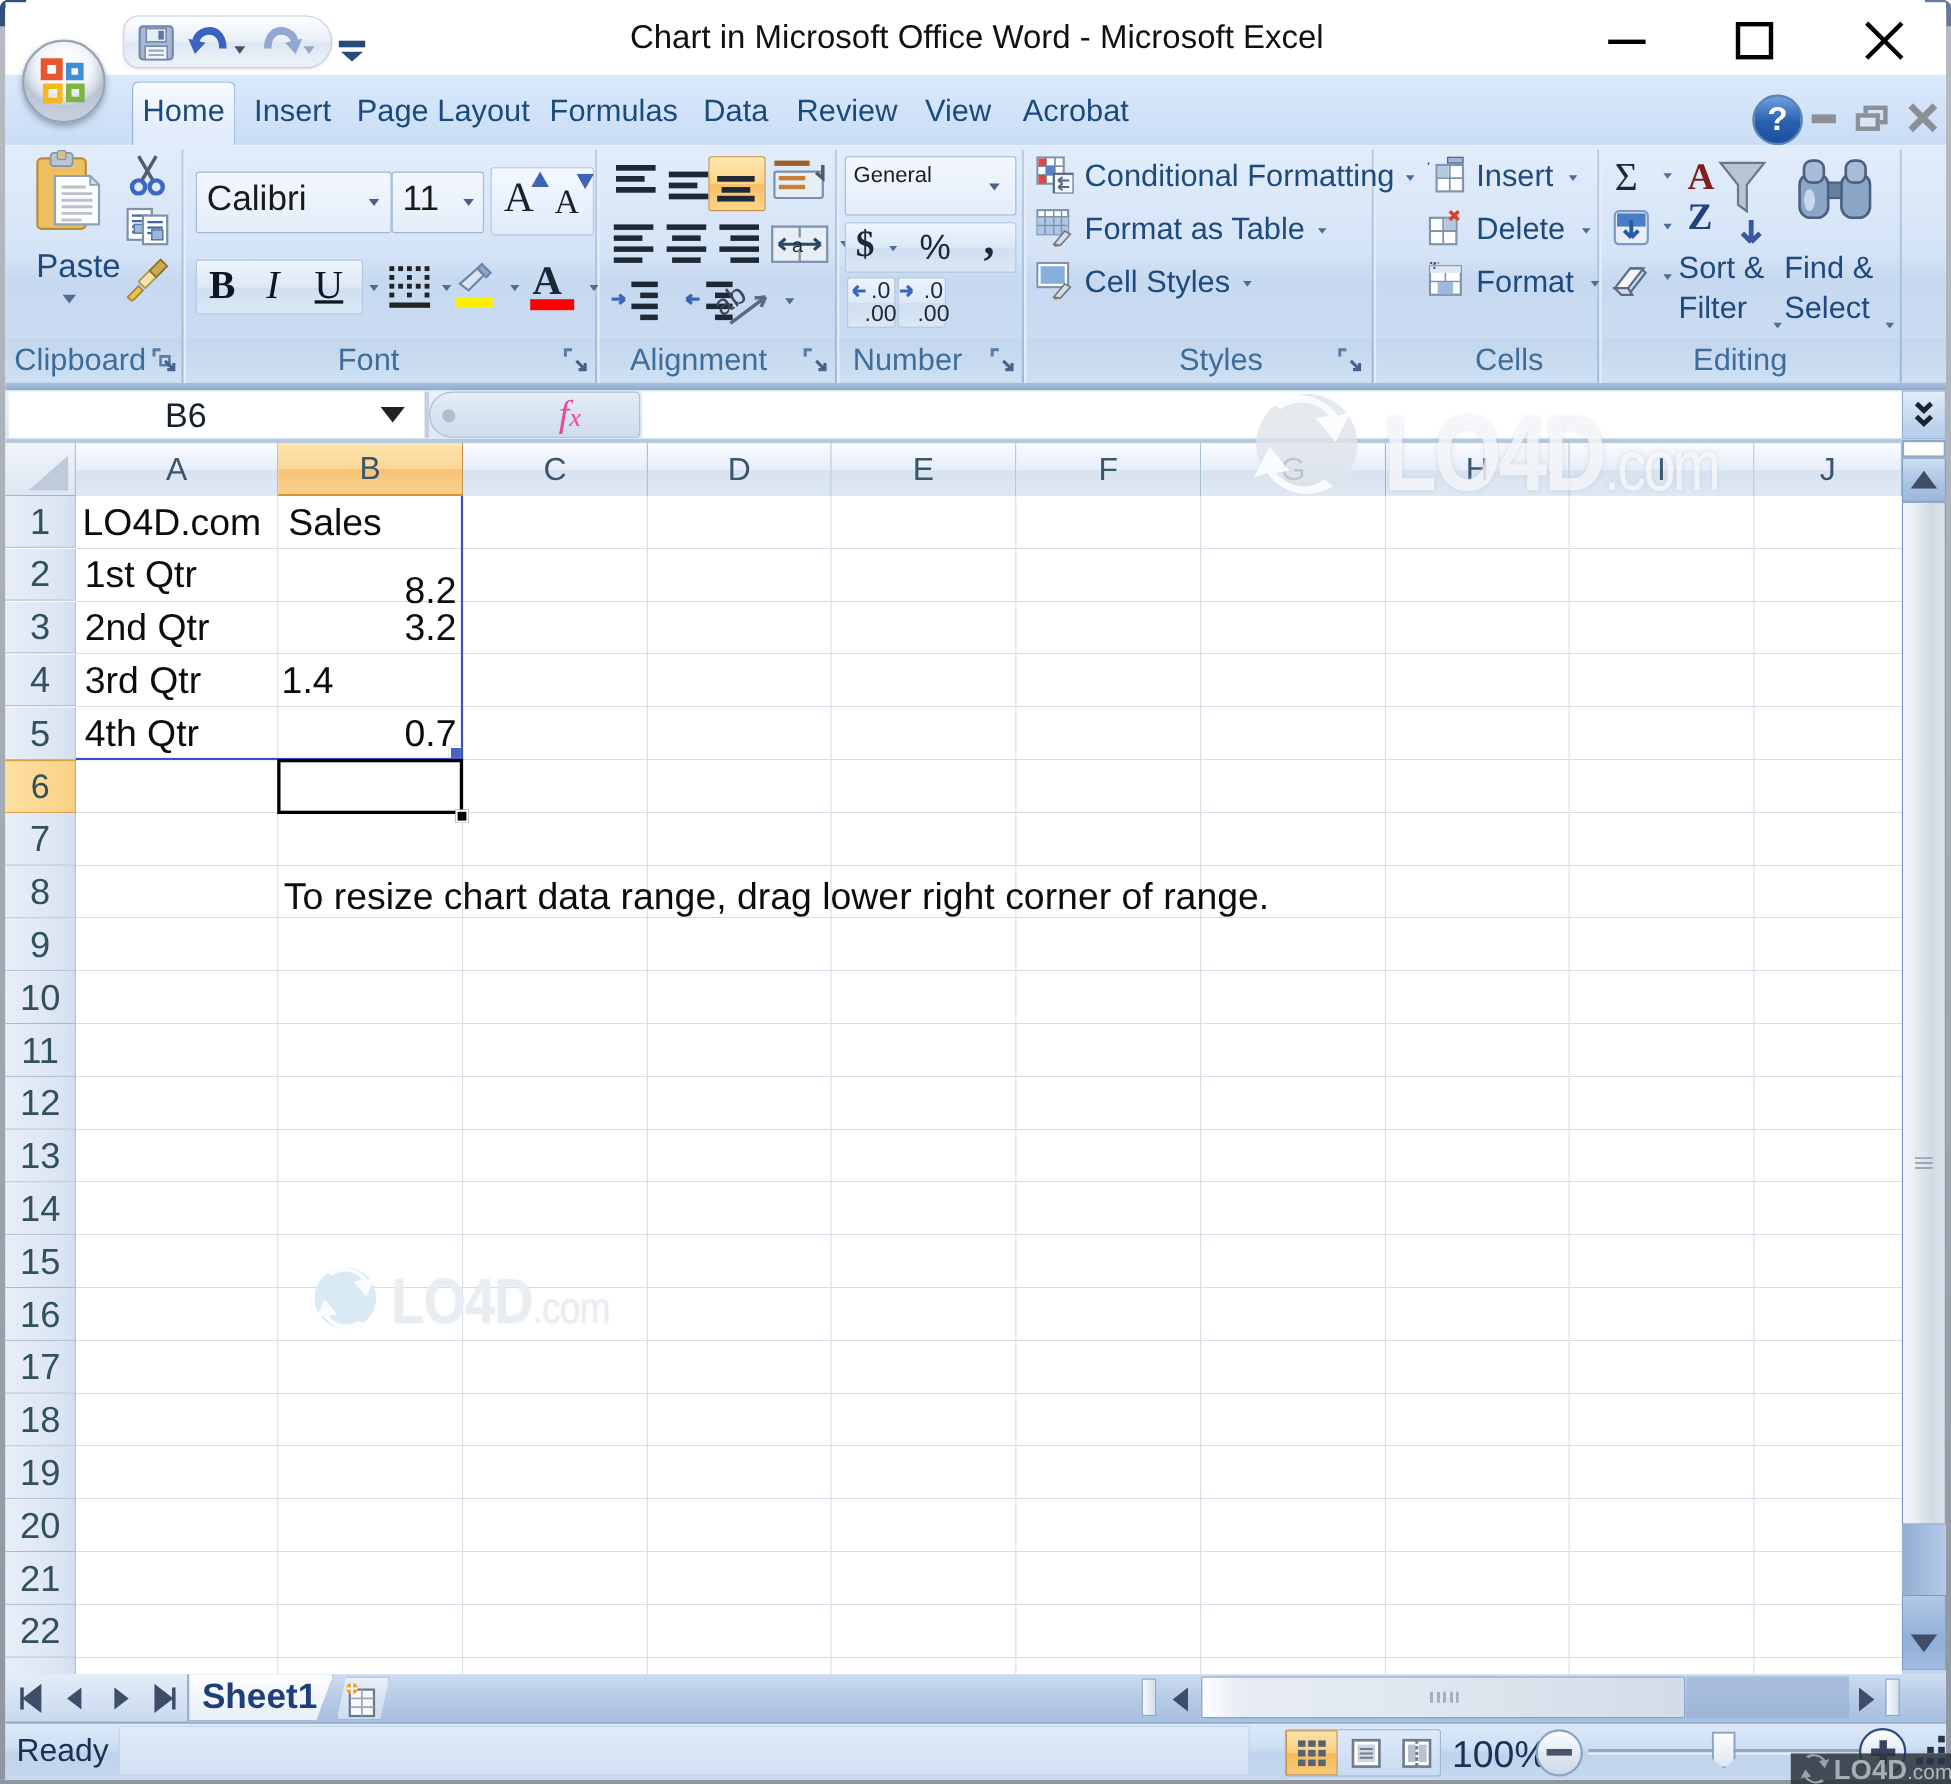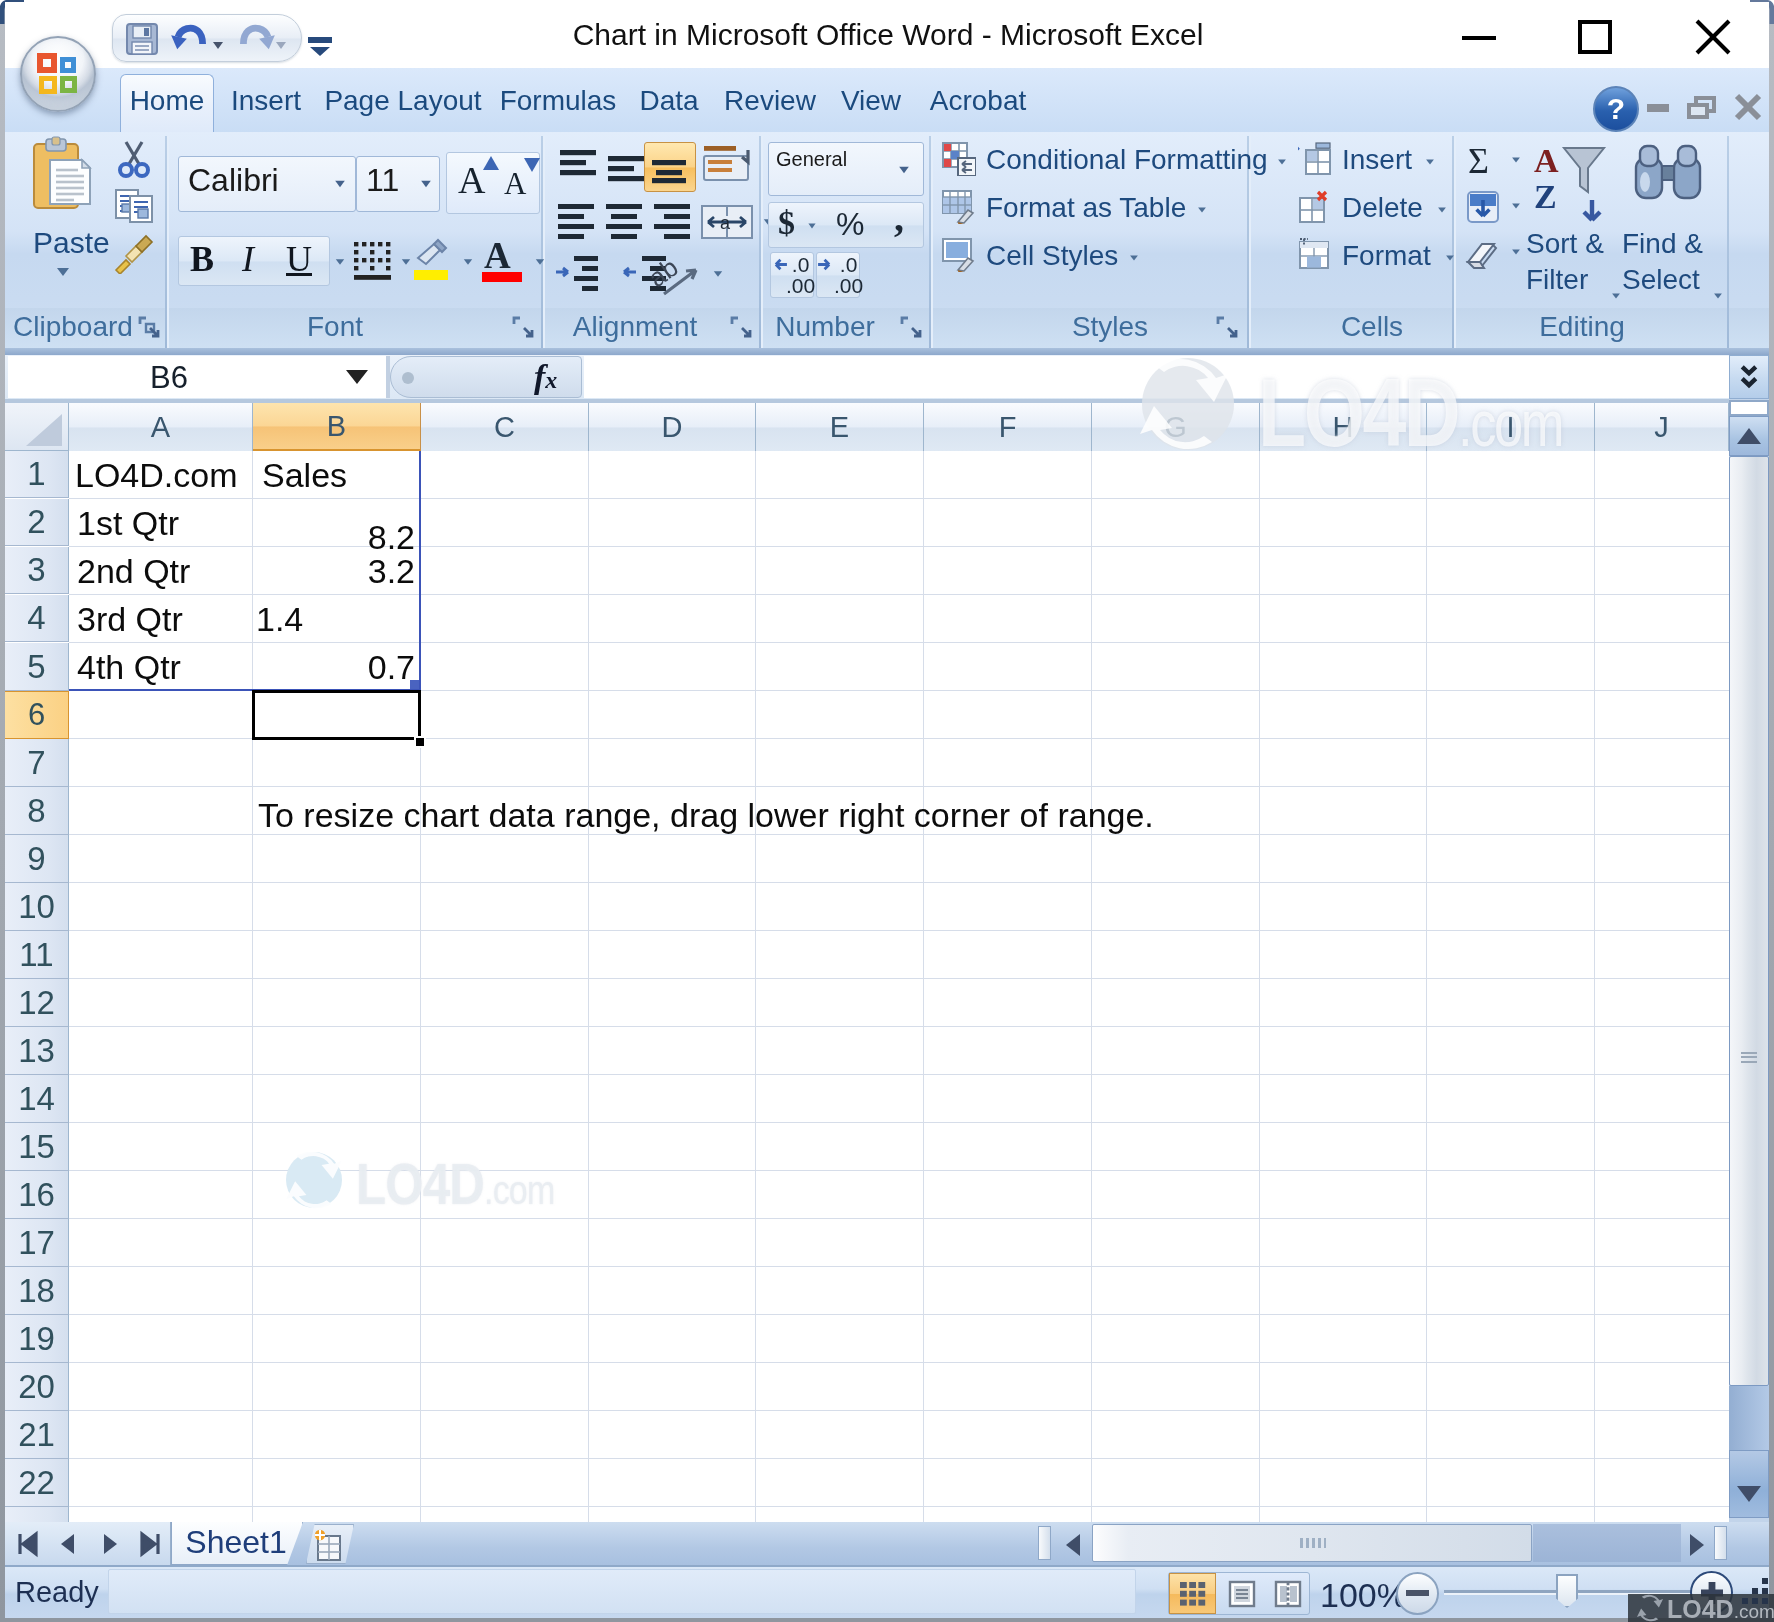"fx" div.ab { color: #0f172a -> #ec4899; font-weight: bold -> normal; left: 534px -> 508px }
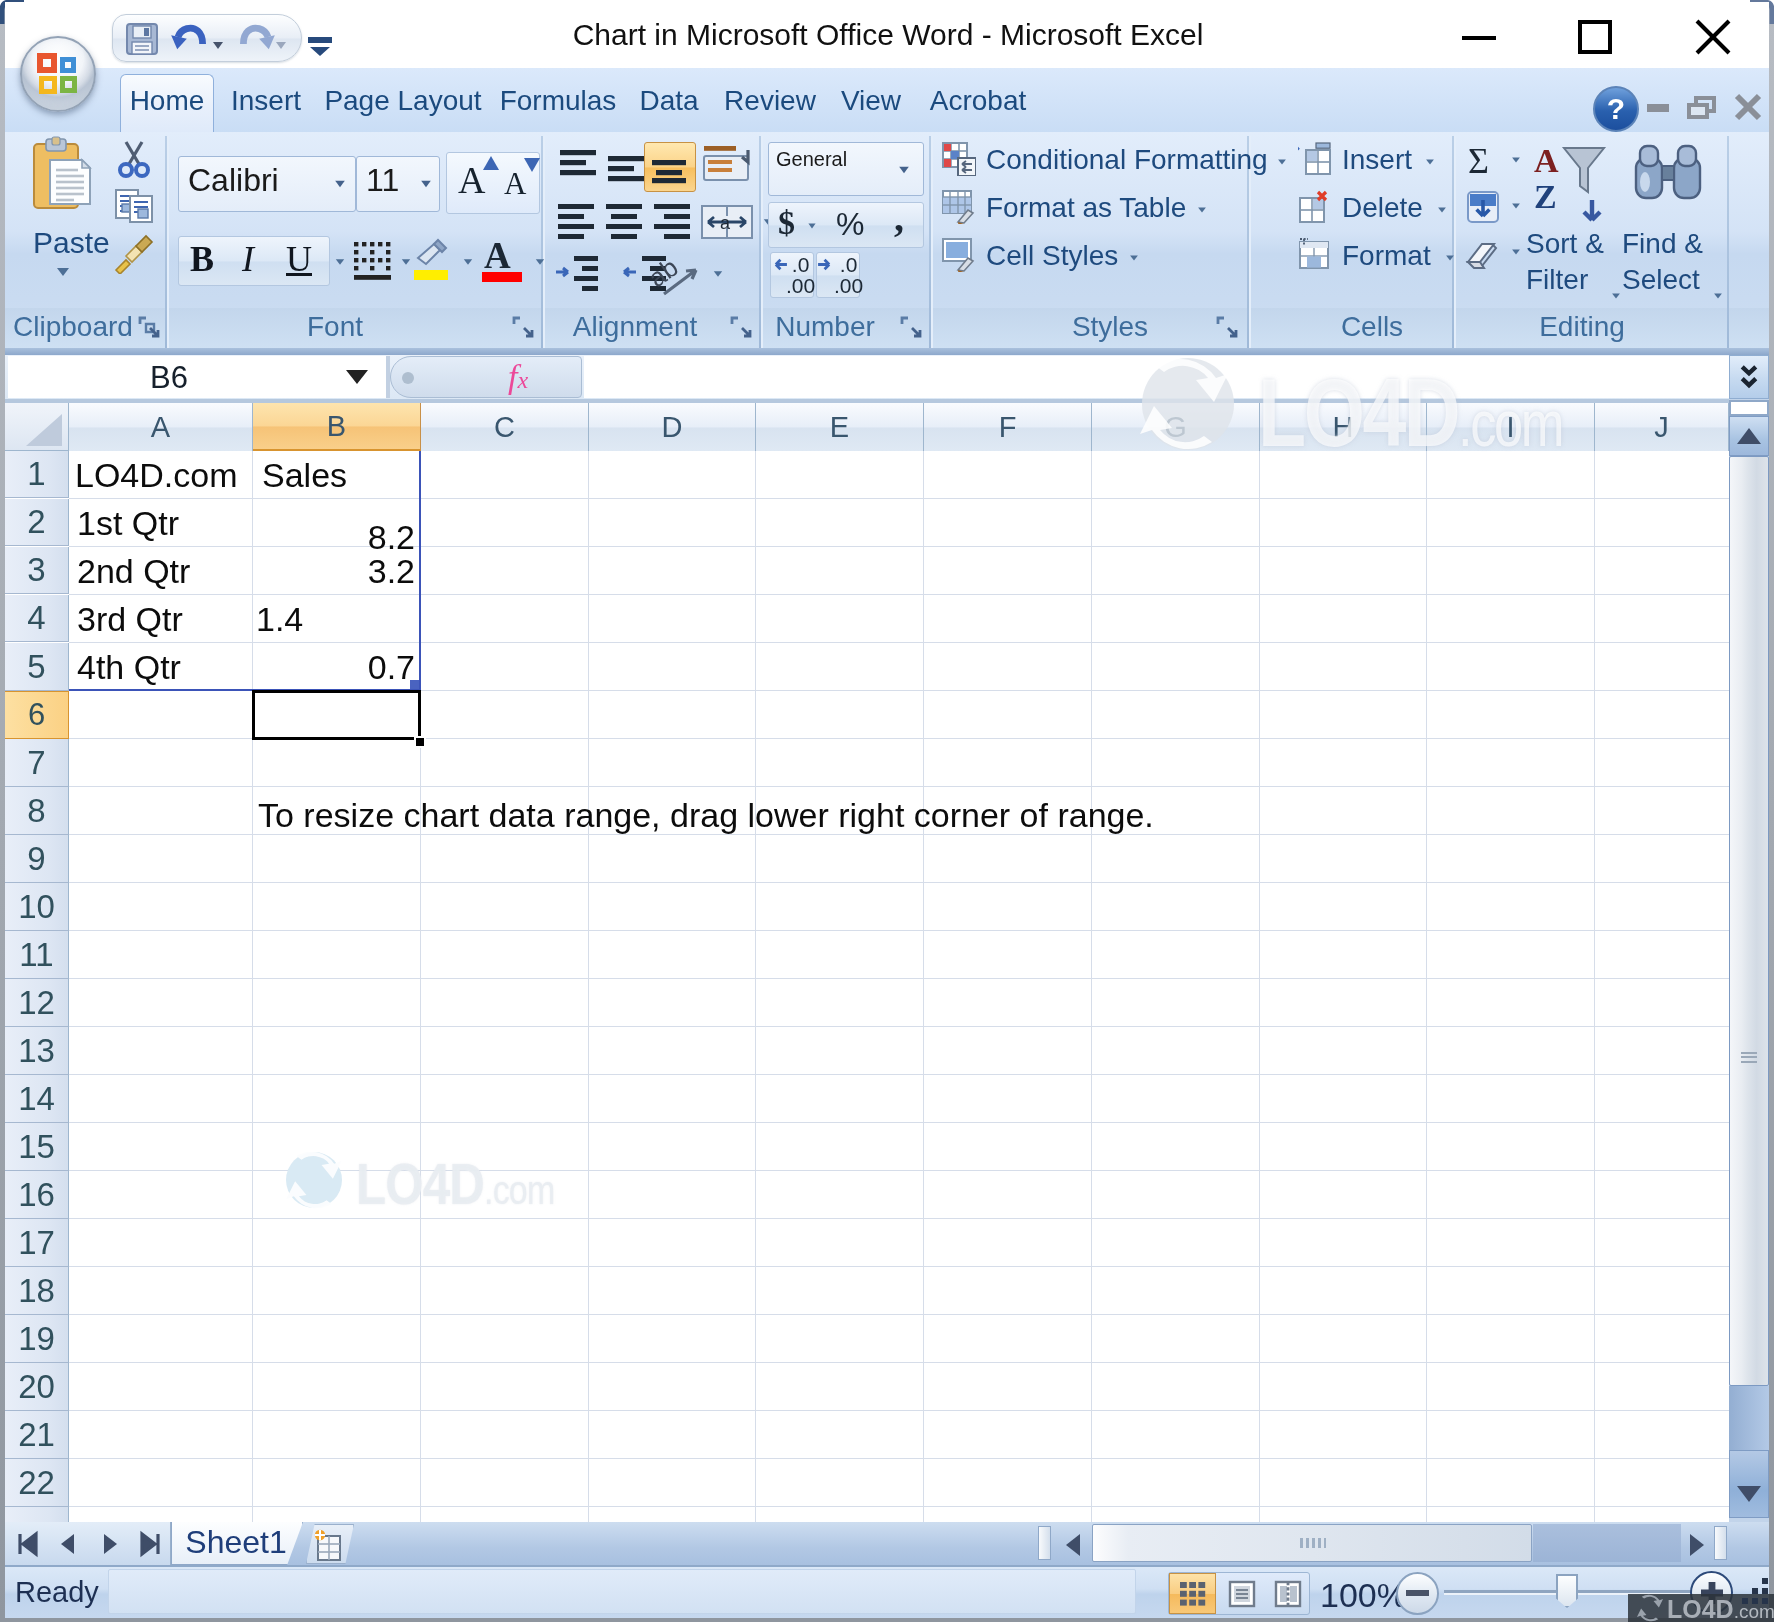"Sheet1" div.ab { font-weight: normal -> bold }
